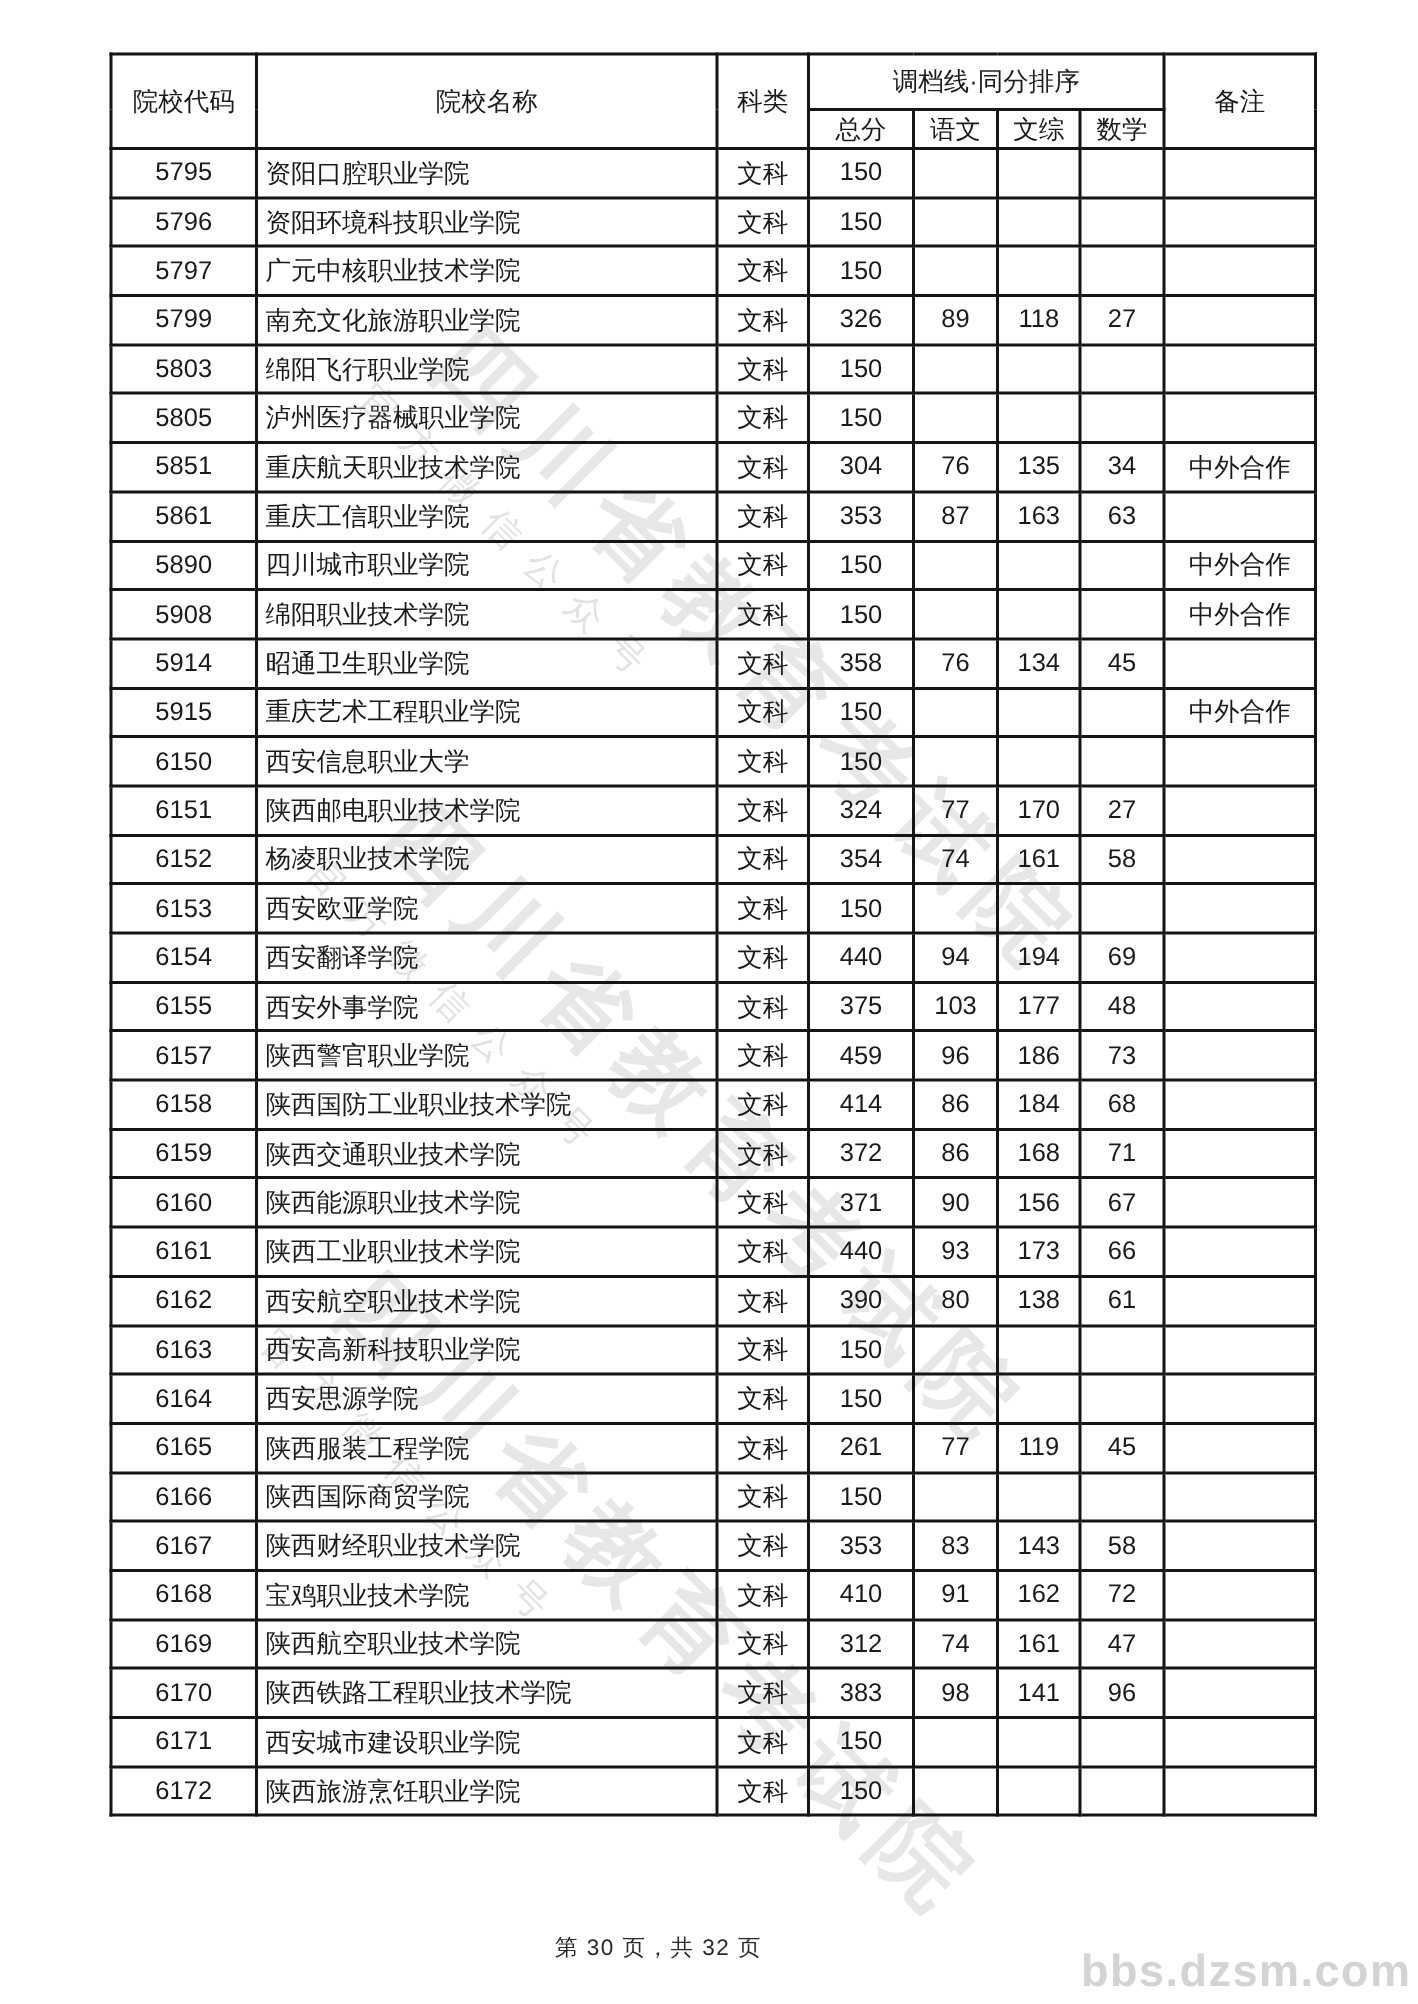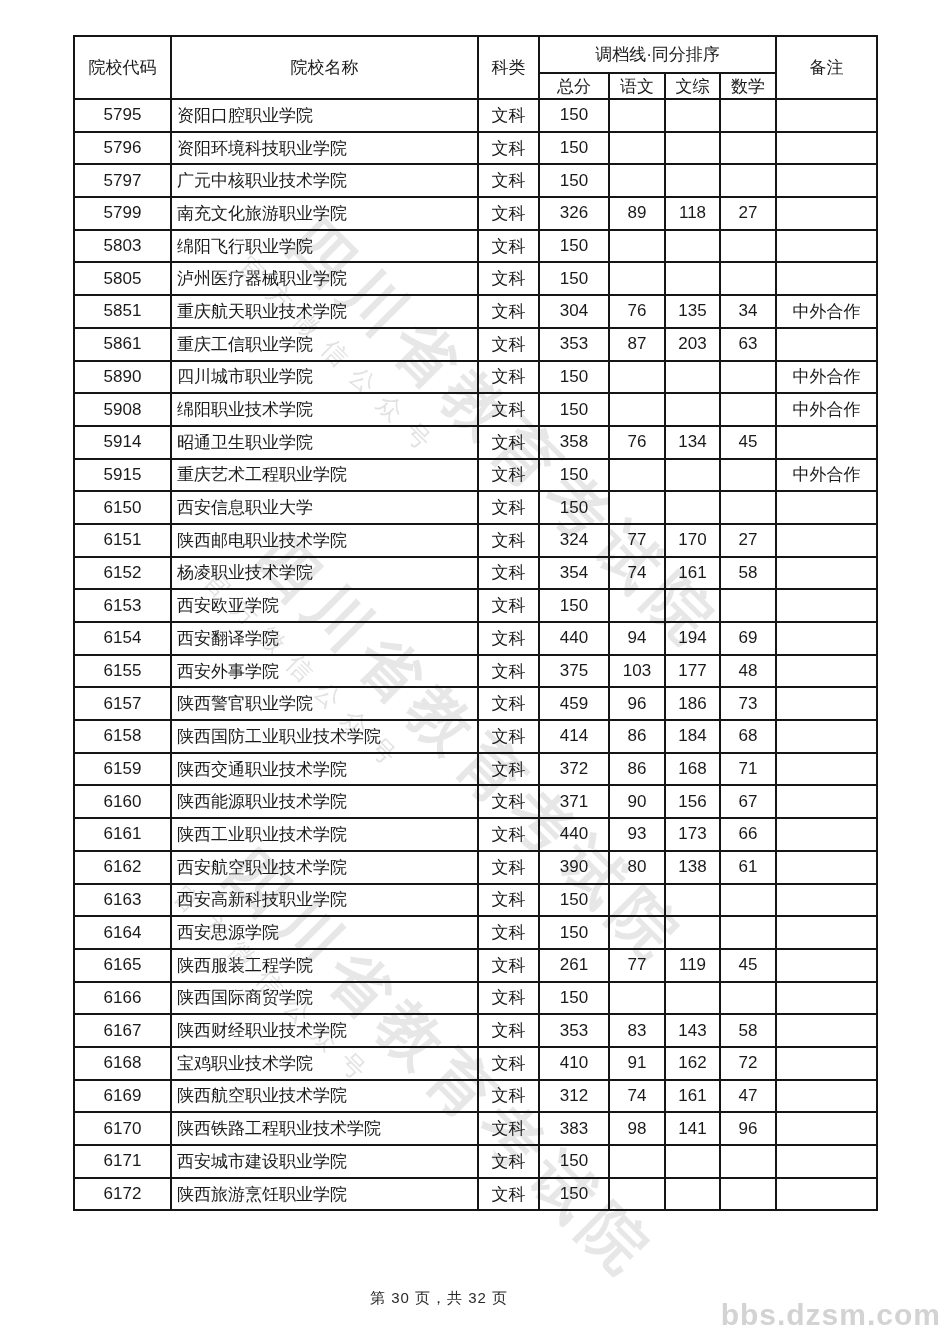"203" td { text: 203 -> 163 }
